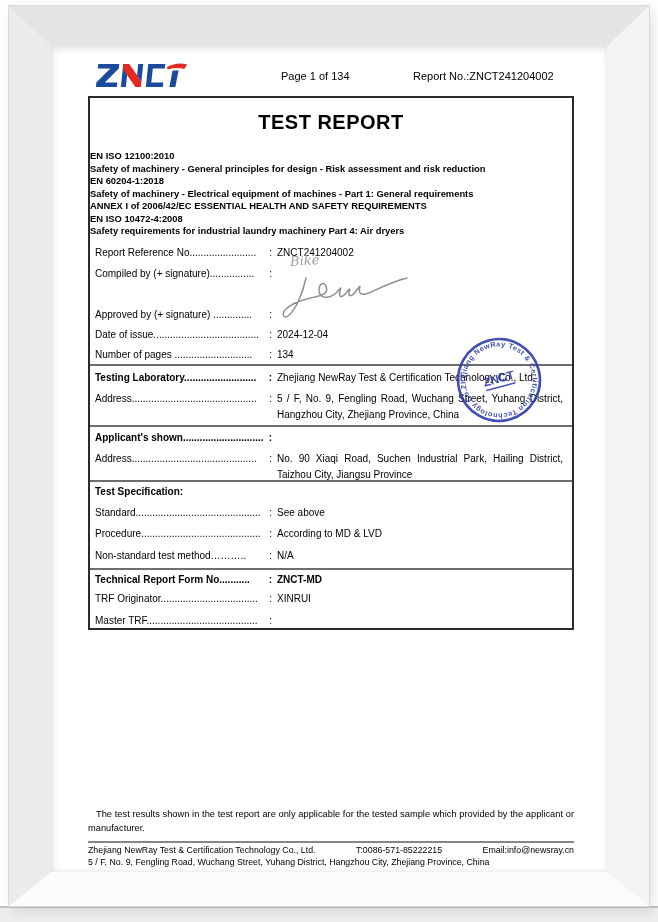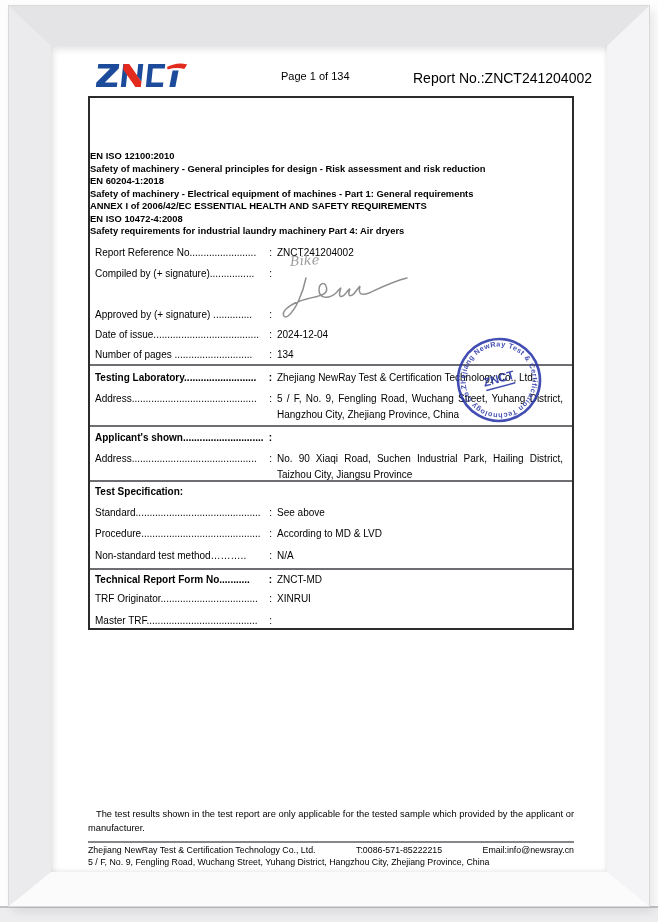"Report No.:ZNCT241204002" .hdr-repno { font-size: 14px -> 11px }
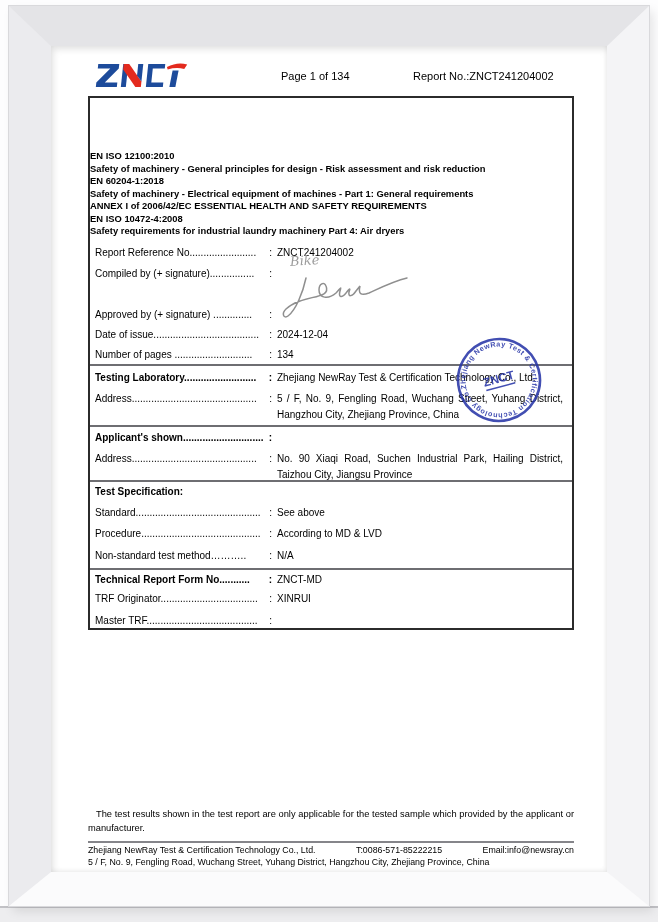"TEST REPORT" div.rtitle { html: none -> <div>TEST REPORT</div> }
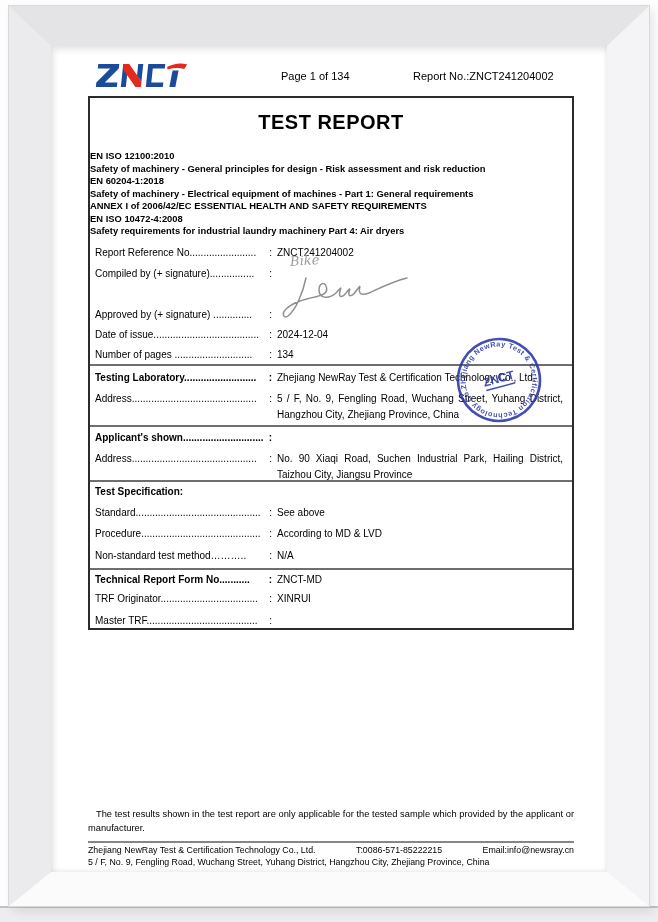"ZNCT-MD" span.v { font-weight: normal -> bold }
